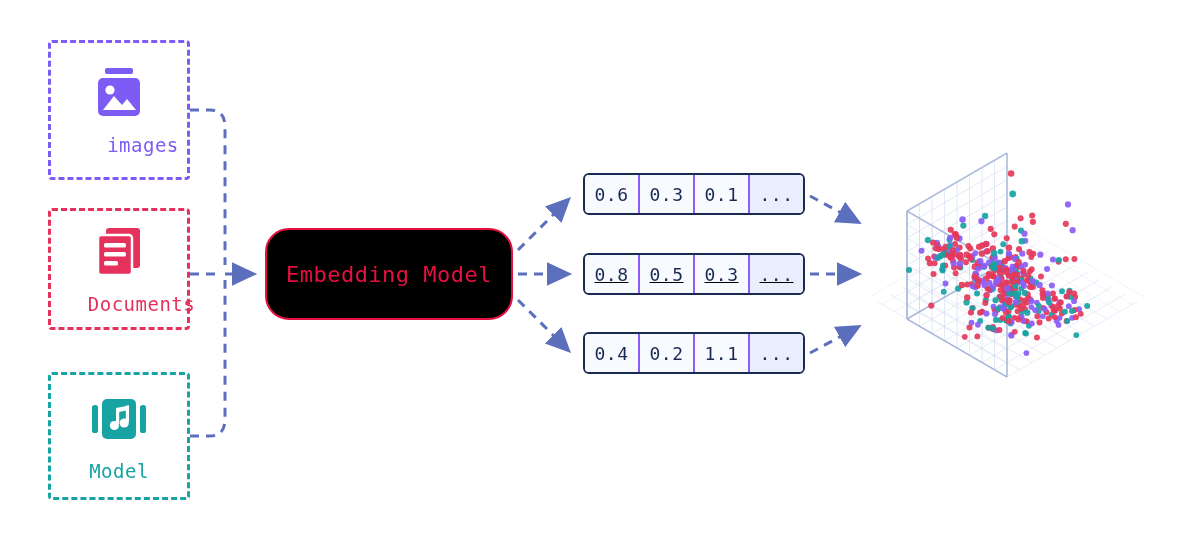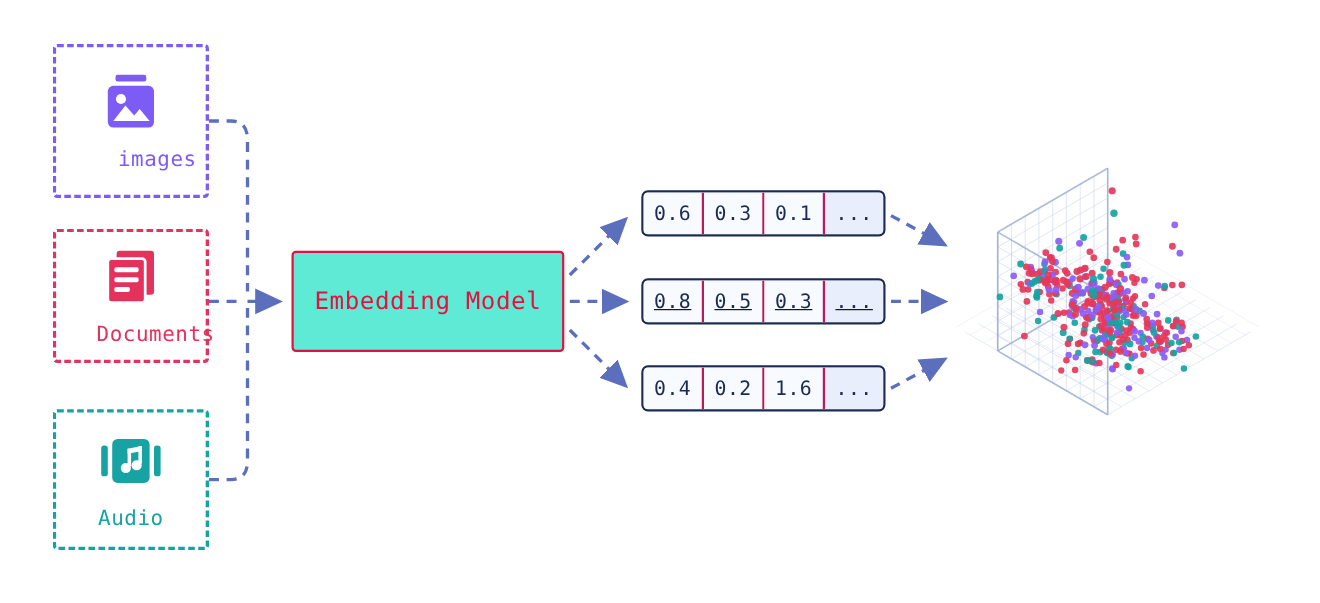"0.6" .vector-cell { border-right: 2px solid #be185d -> 2px solid #8b5cf6 }
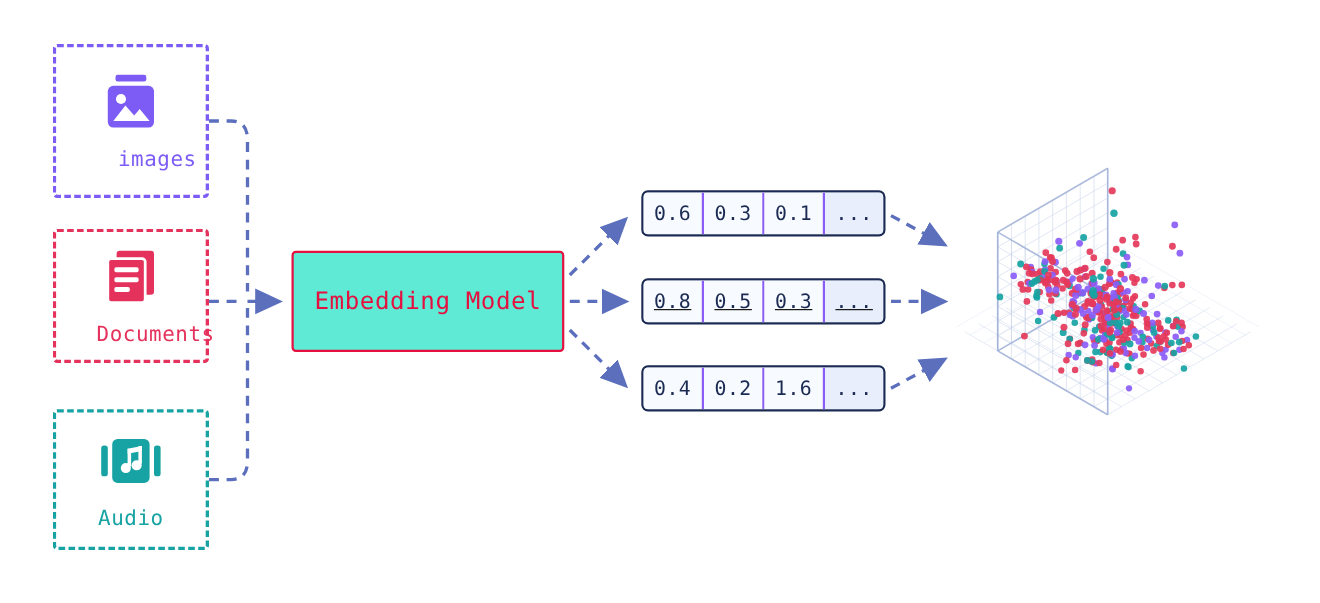"Embedding Model" #embedding-model { background: #5eead4 -> #000000; border-radius: 4px -> 24px }
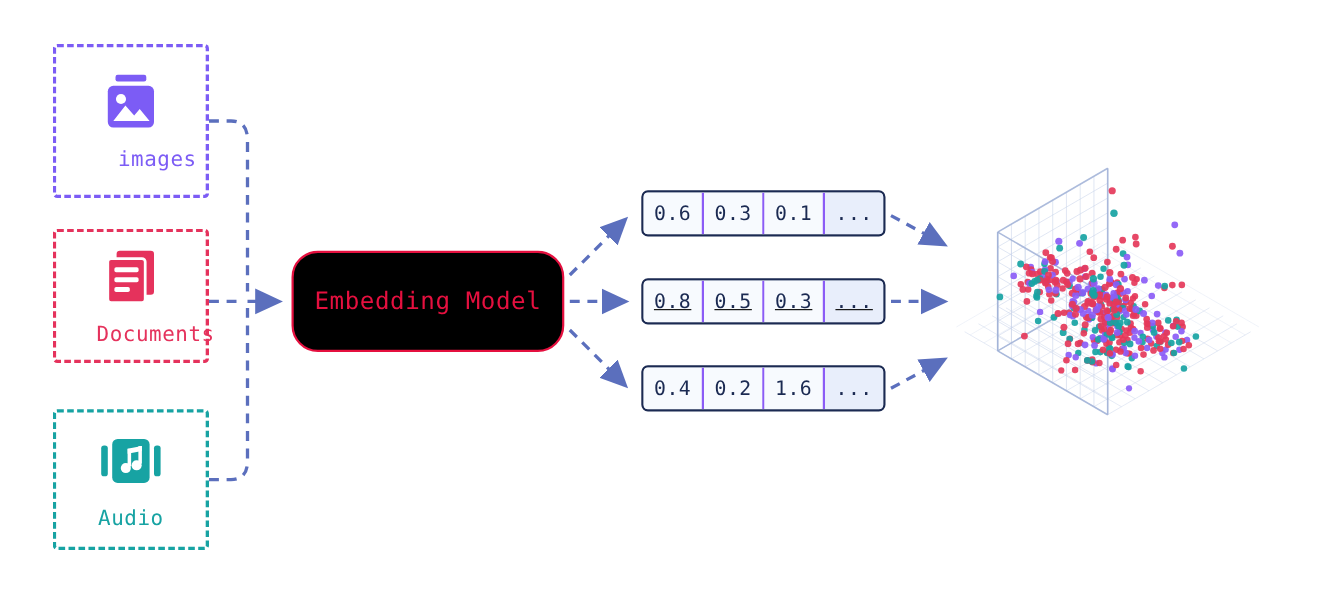"1.6" div.vector-cell { text: 1.6 -> 1.1 }
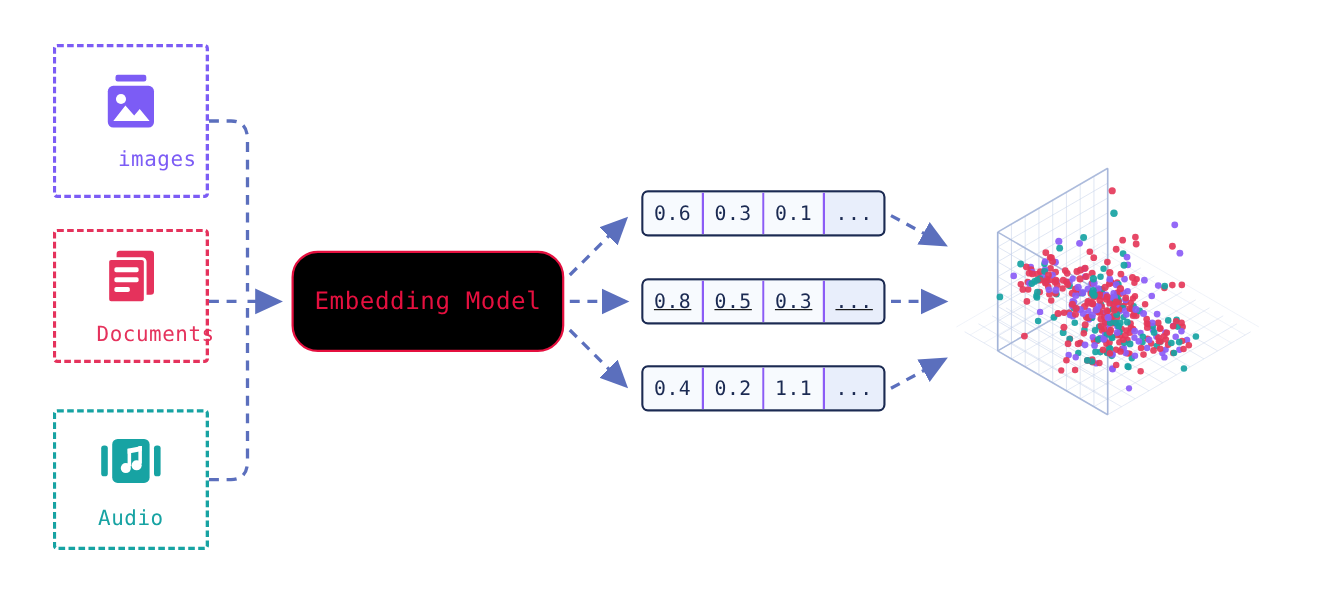"Audio" div.source-label { text: Audio -> Model }
